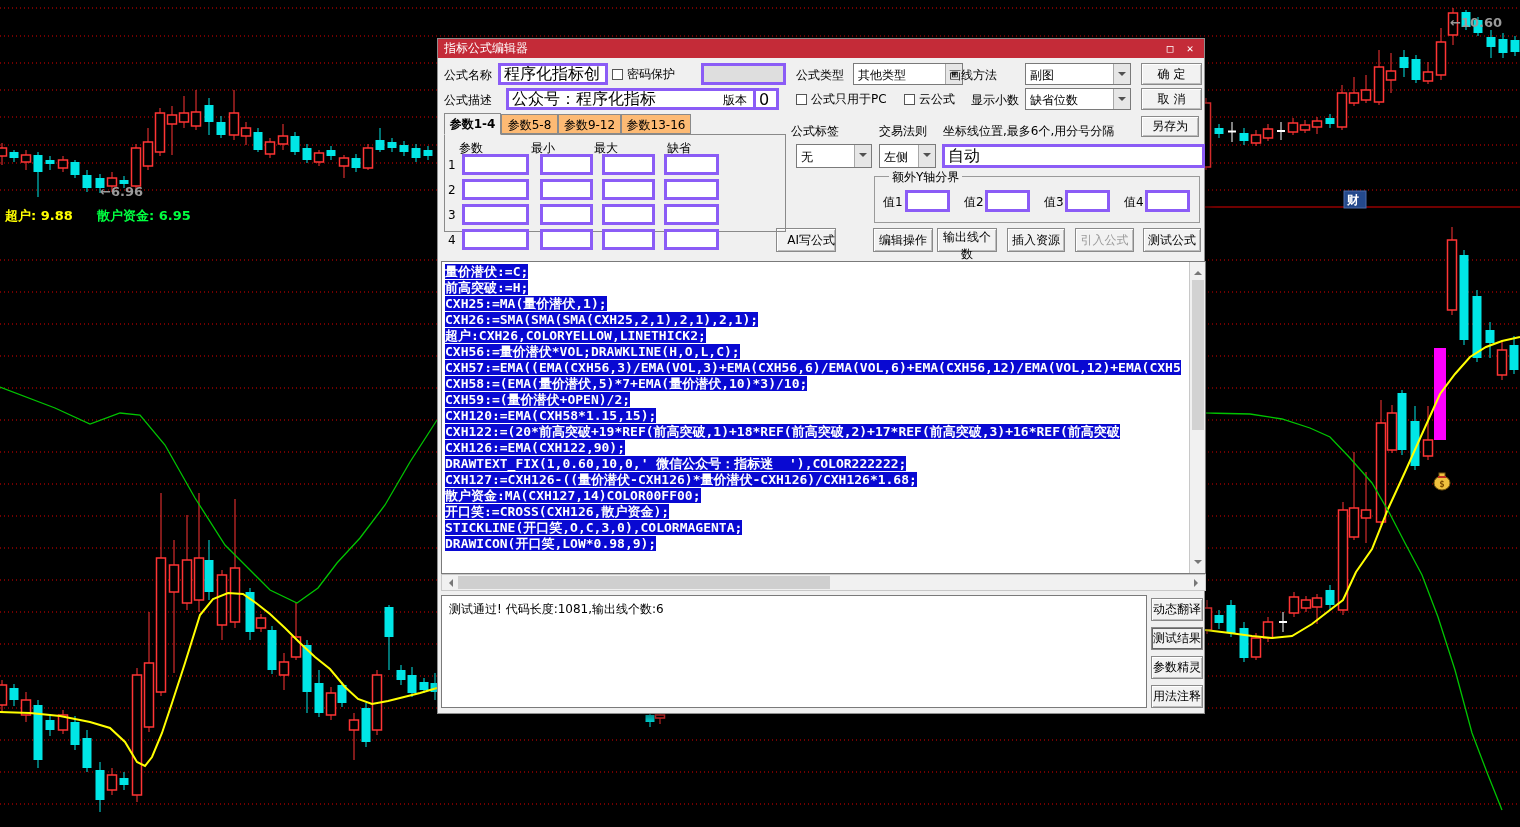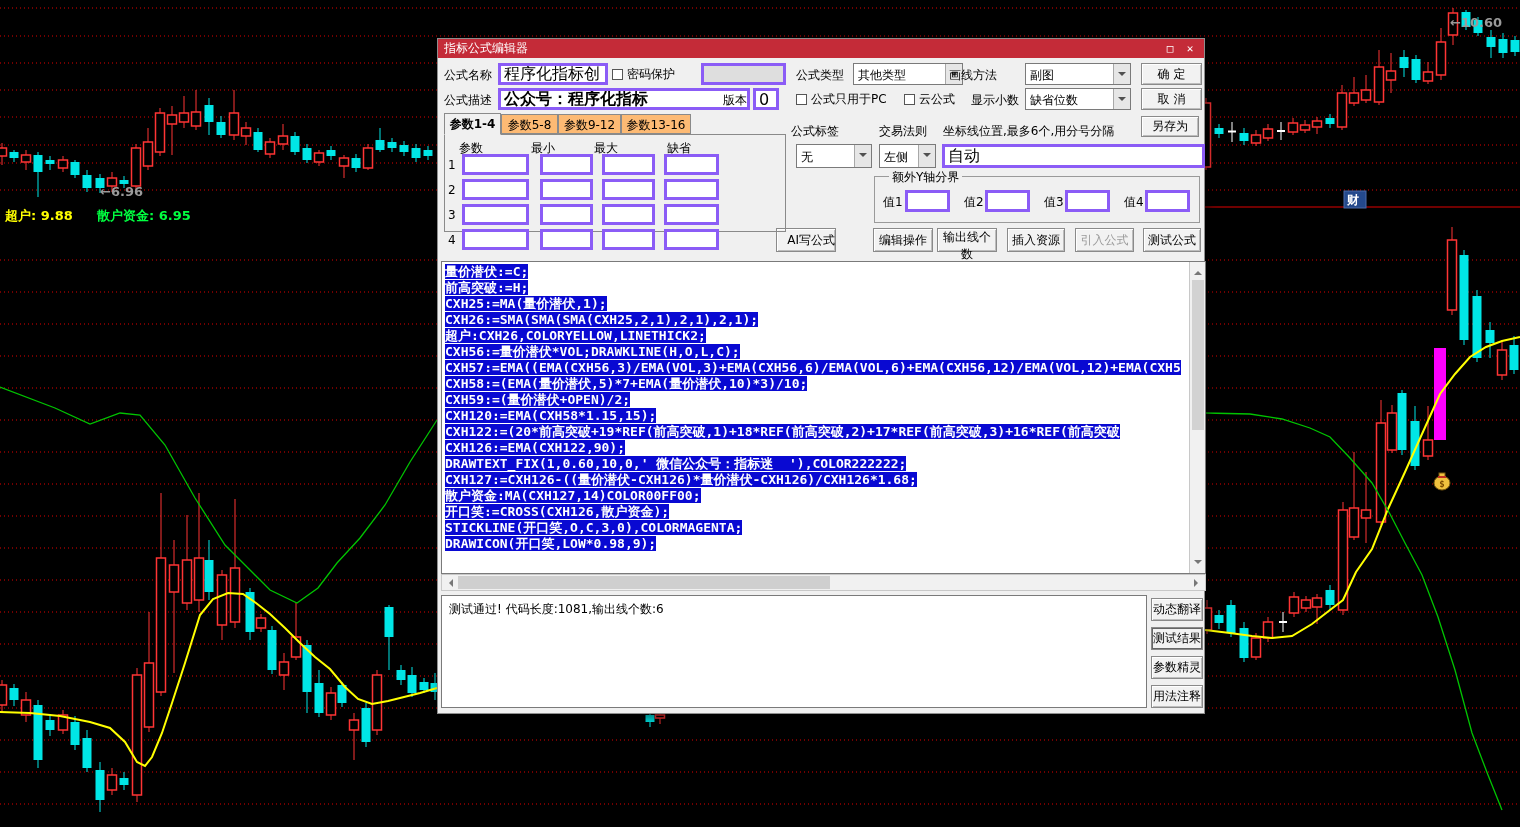"公众号：程序化指标" input.inp { font-weight: bold -> none; left: 60px -> 68px }
